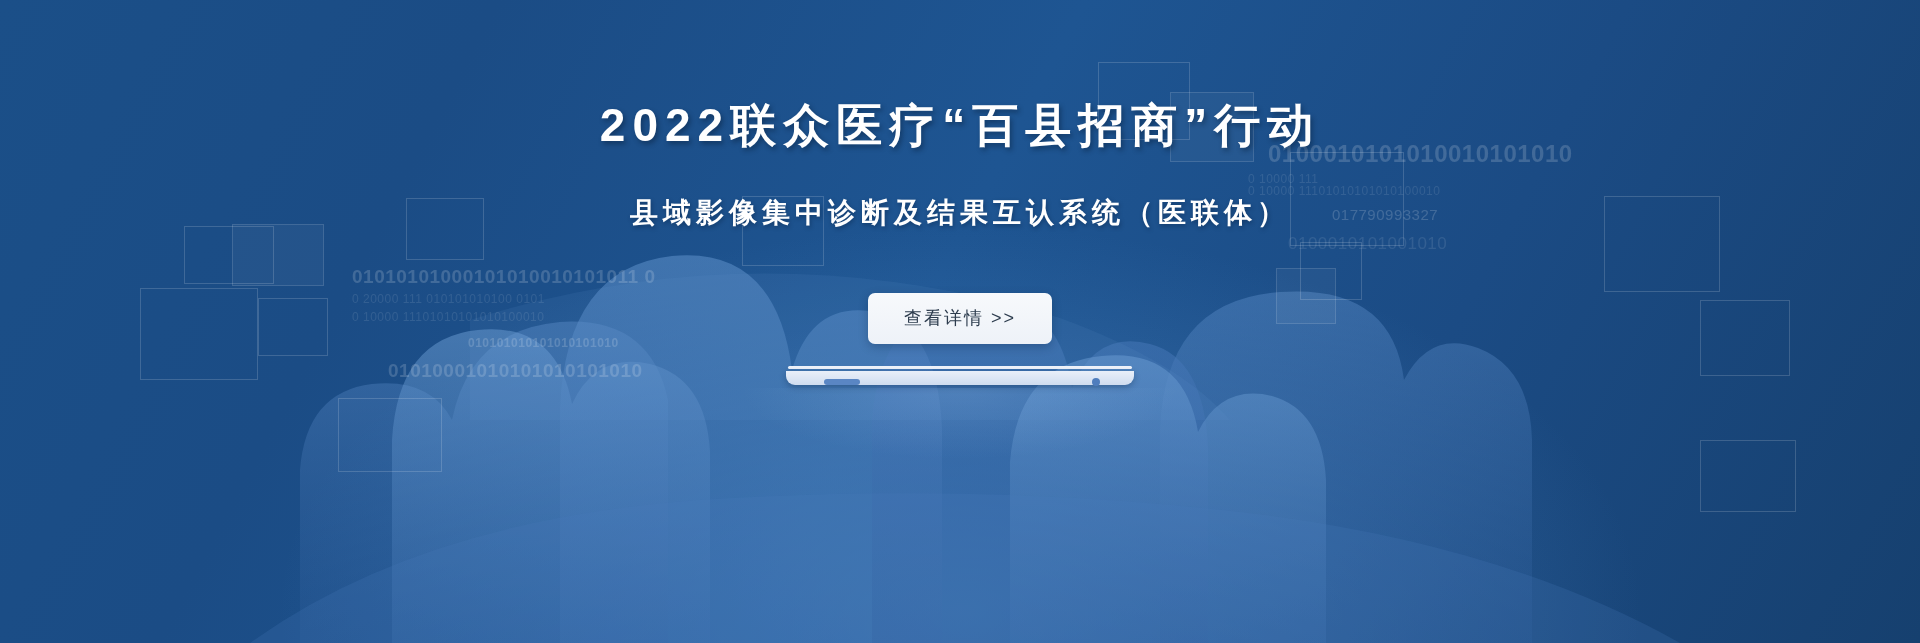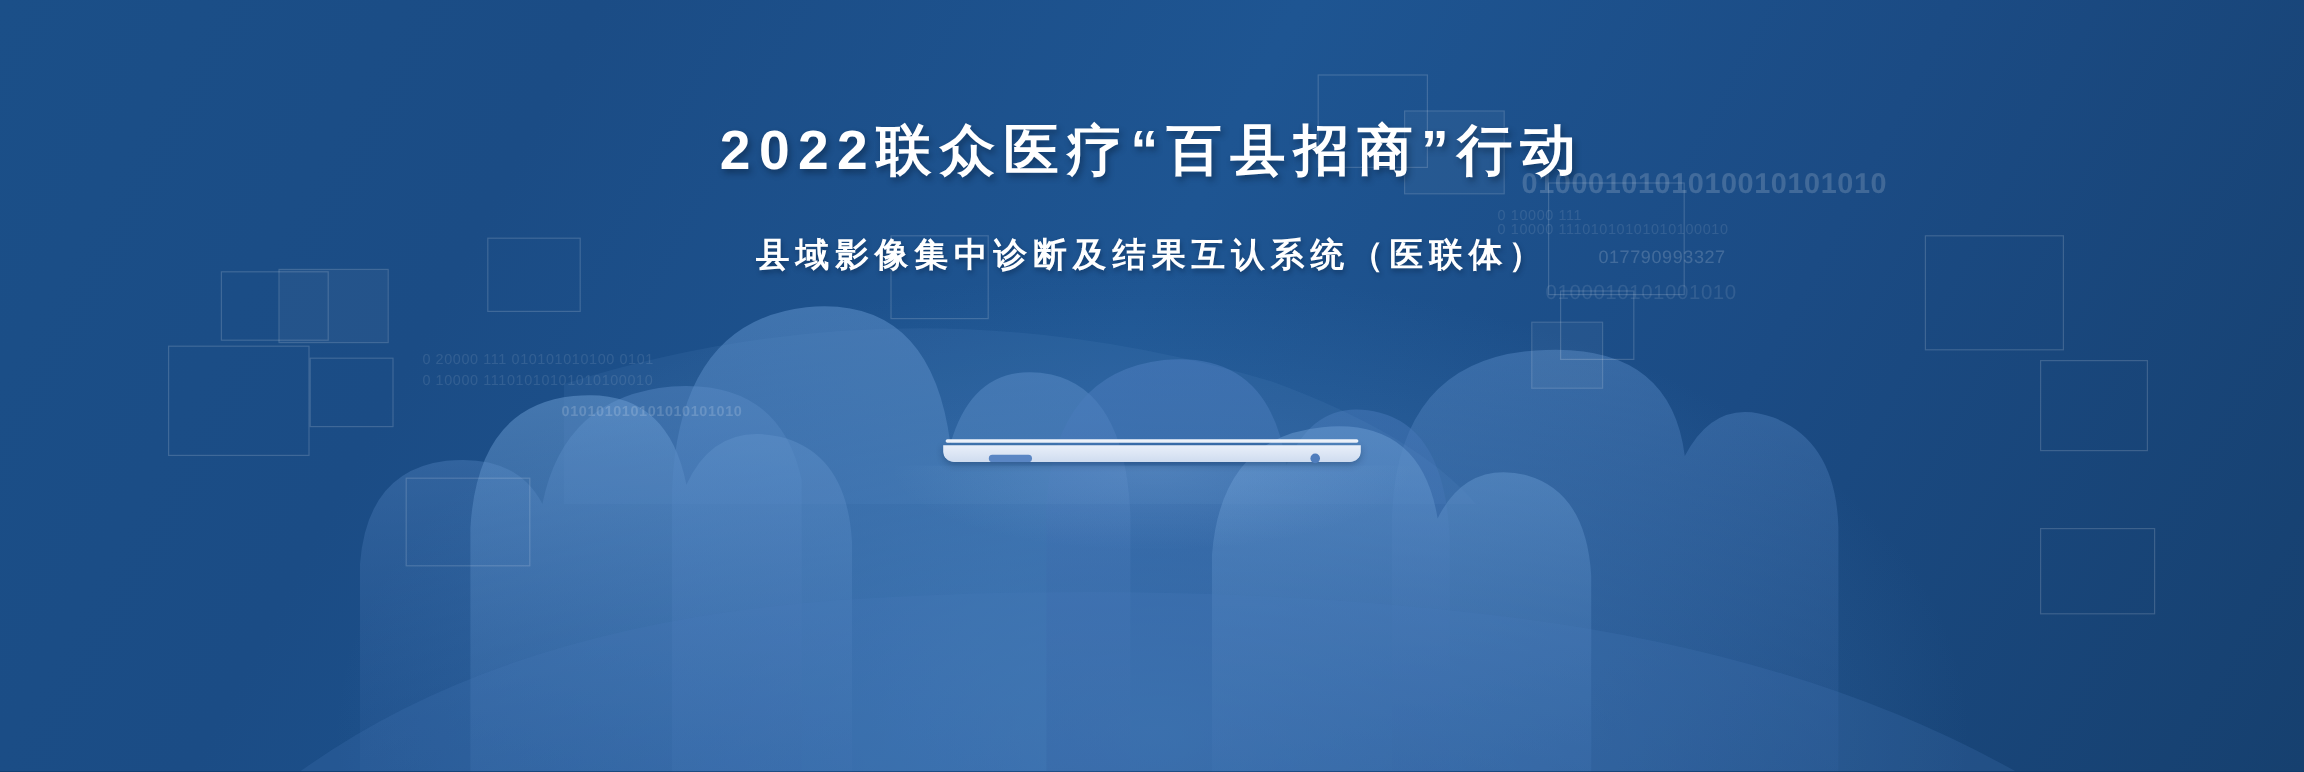"01010101000101010010101011 0" div.binary { html: none -> <div>01010101000101010010101011 0</div> }
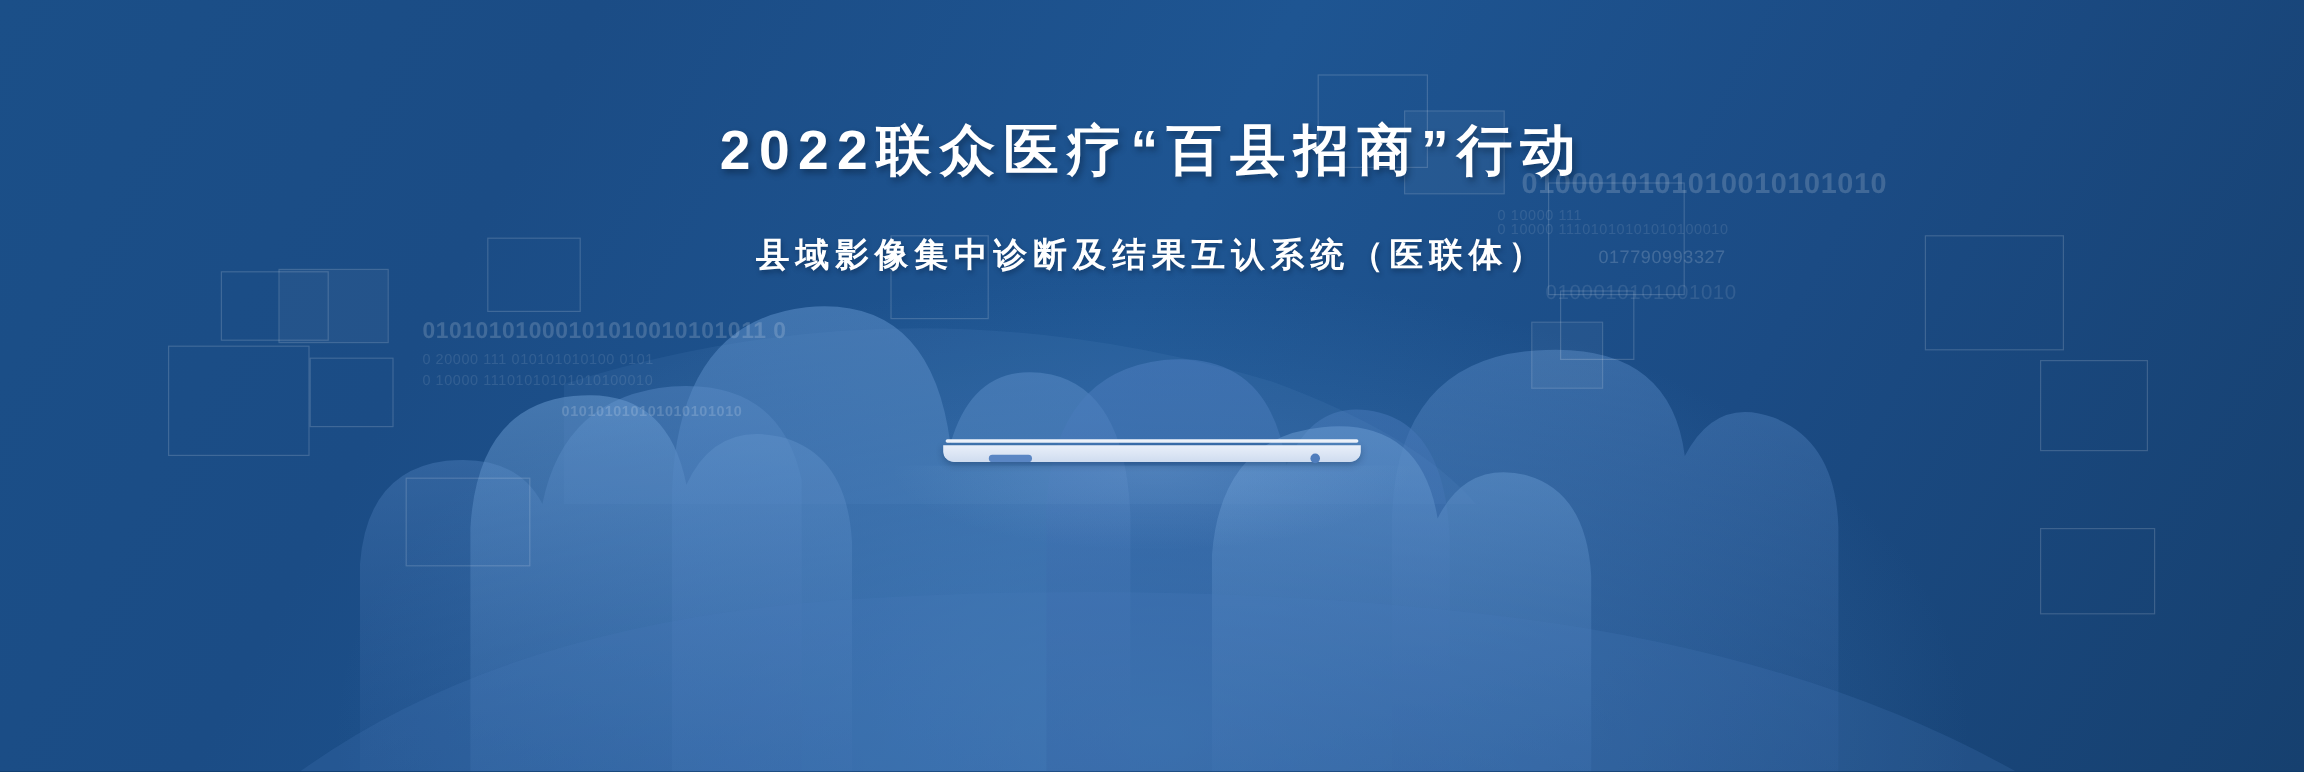"查看详情 >>" div.cta-wrap { html: none -> <div> <button>查看详情 &gt;&gt;</button> </div> }
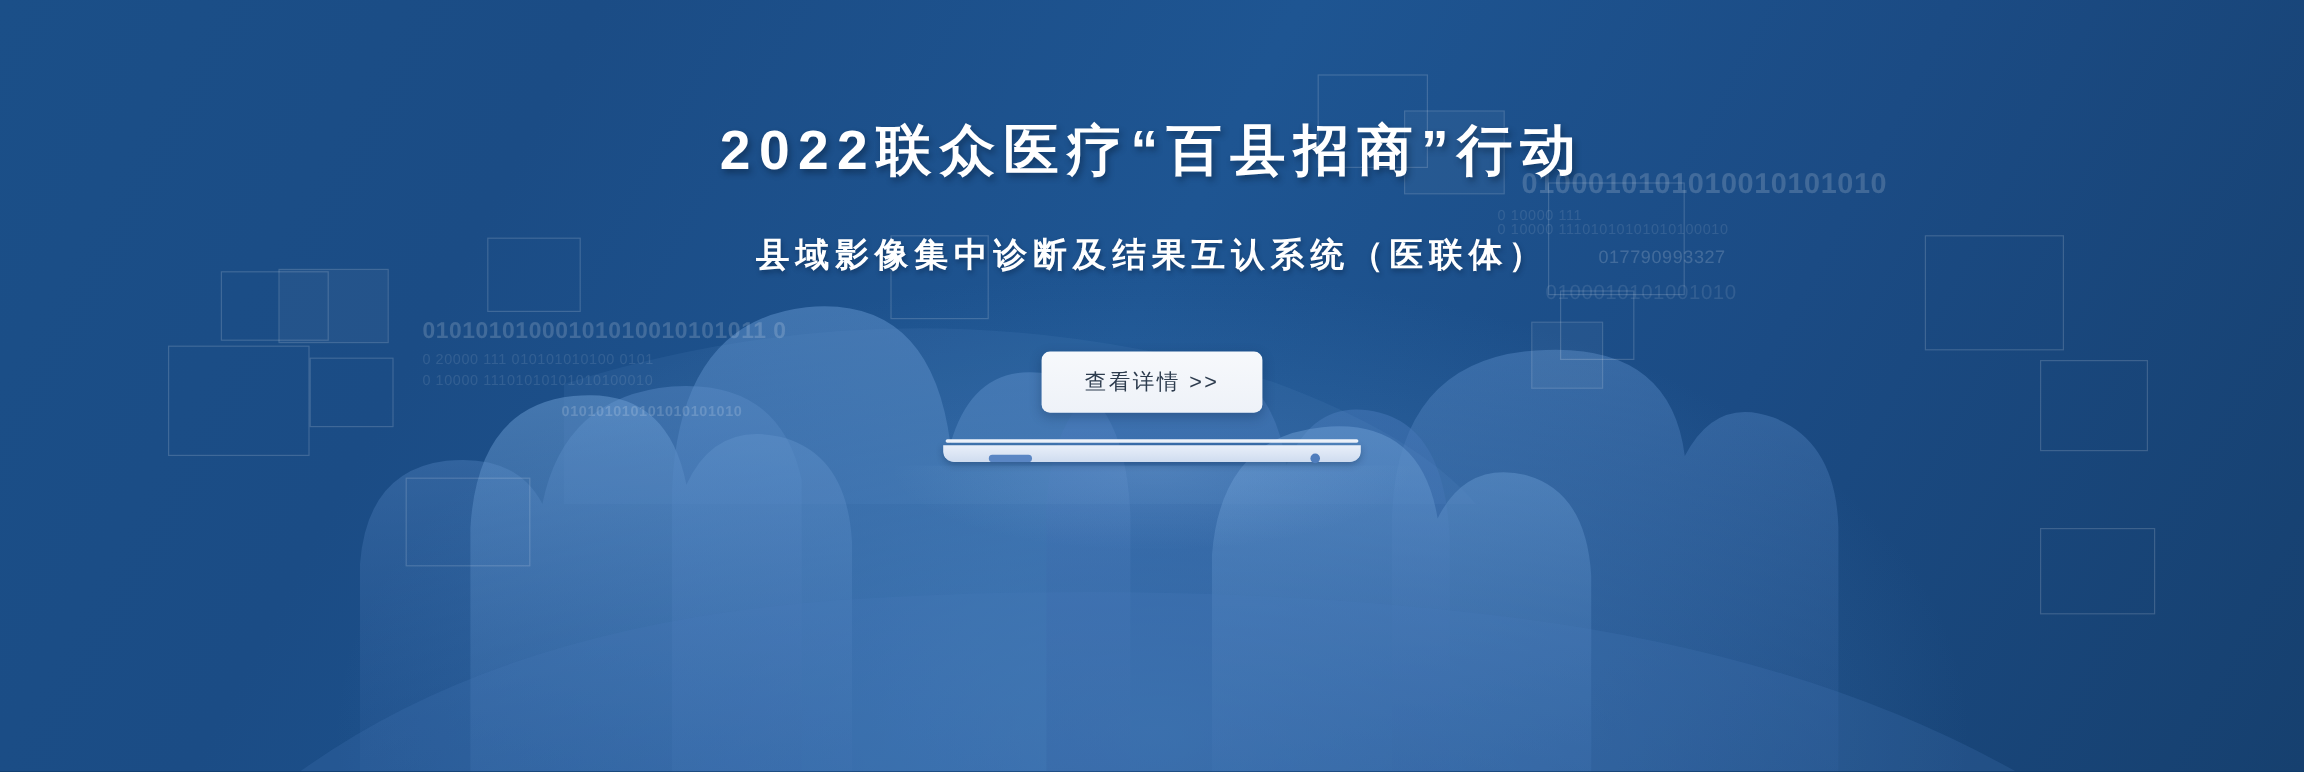"01010001010101010101010" div.binary { html: none -> <div>01010001010101010101010</div> }
